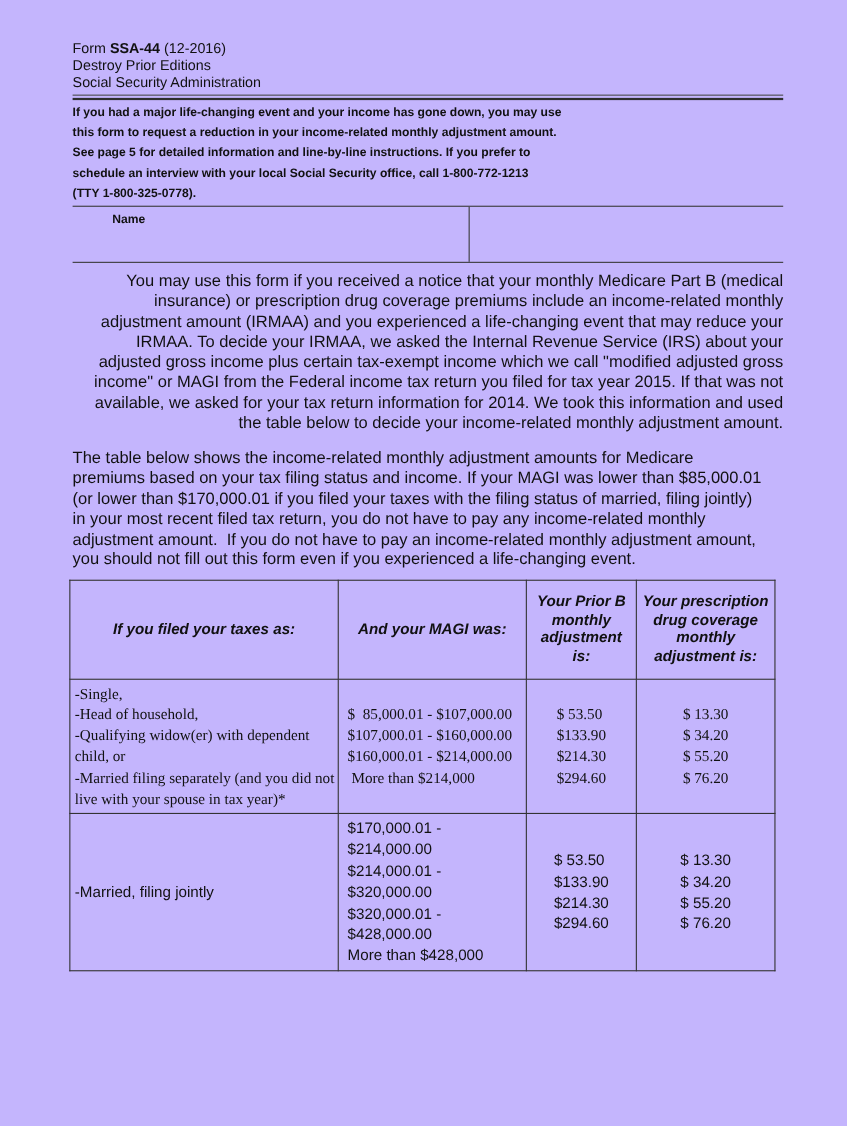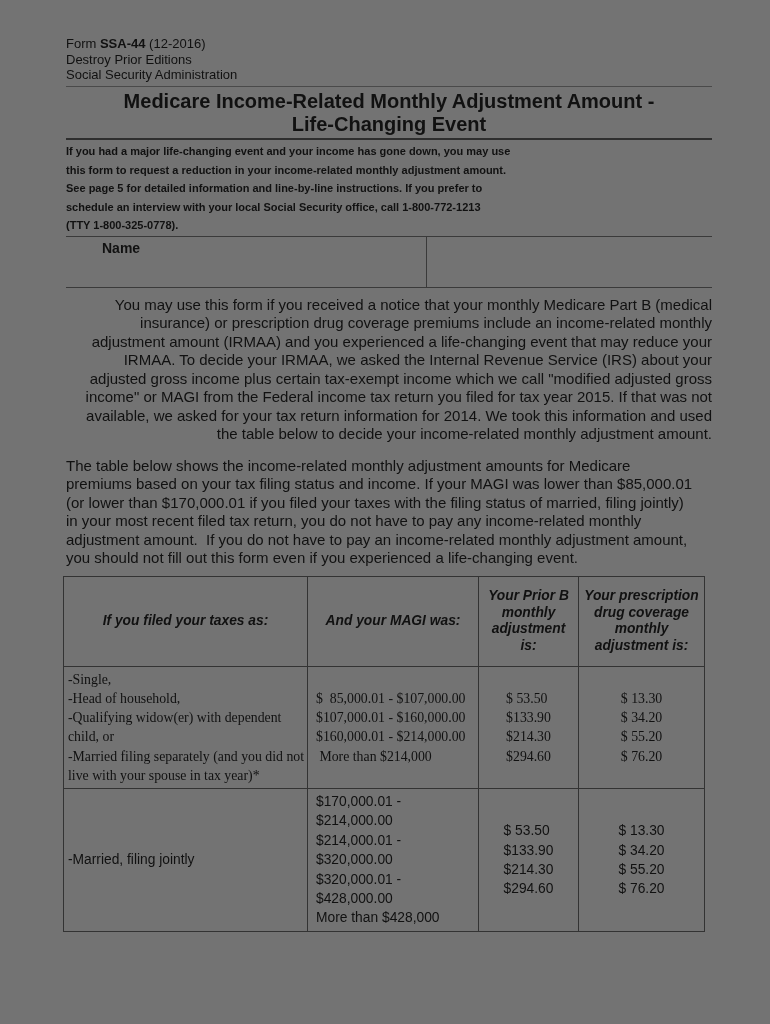"Form SSA-44 (12-2016)" .page { background: #737373 -> #c4b5fd }
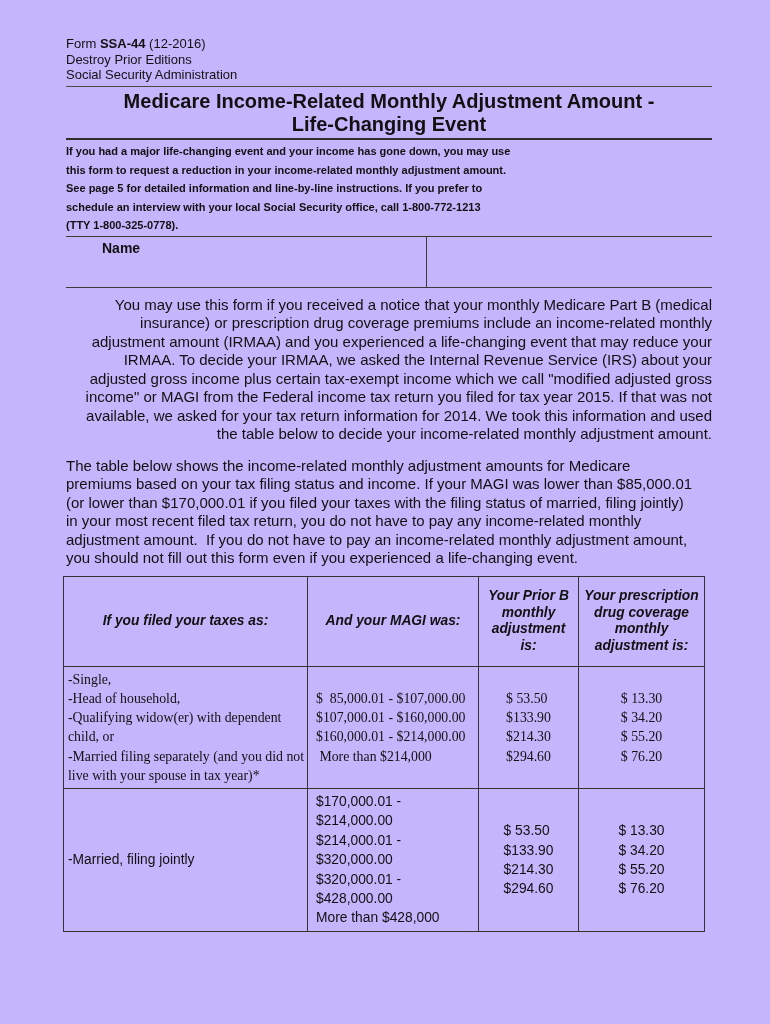"Medicare Income-Related Monthly" div.title { html: <div>Medicare Income-Related Monthly Adjustment Amount - Life-Changing Event</div> -> none }
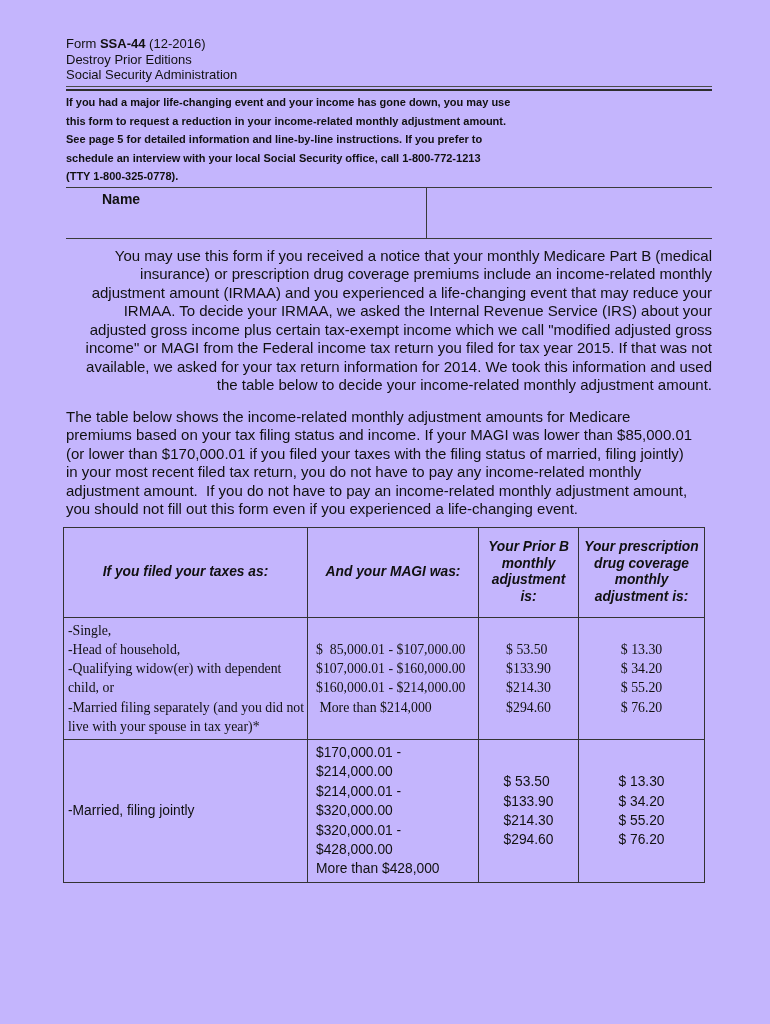"Name" .nb-label { font-size: 14px -> 11px }
